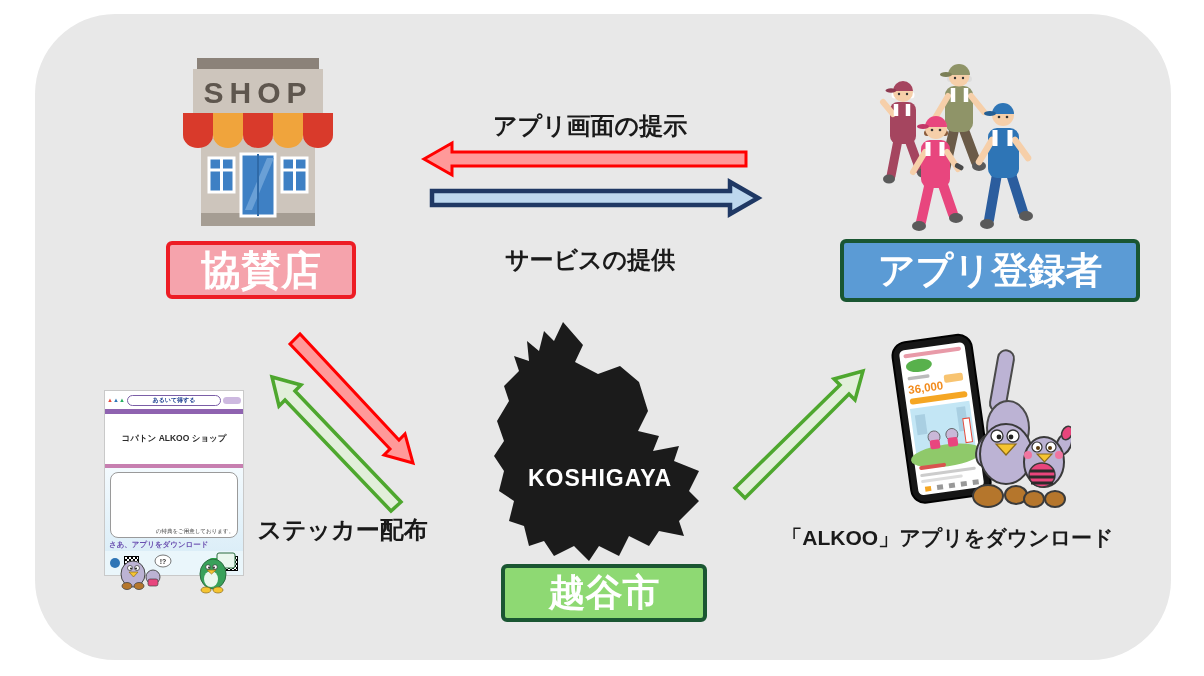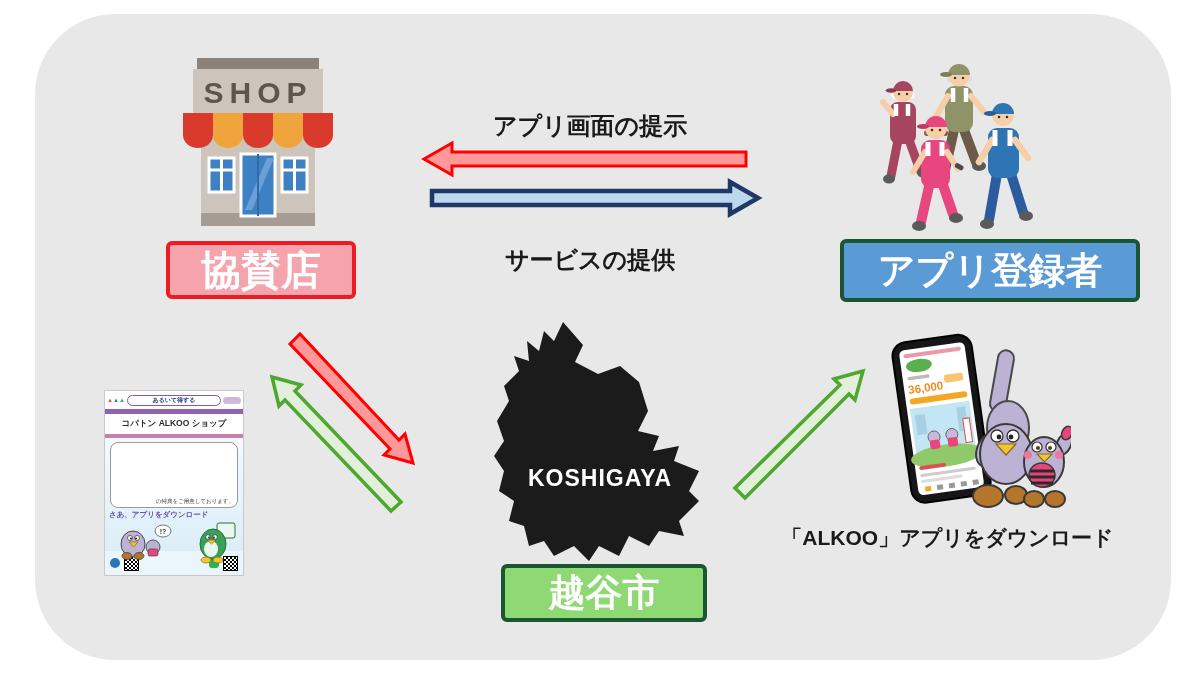"コパトン ALKOO ショップ" .sticker-title { padding: 4px 0 -> 19px 0 }
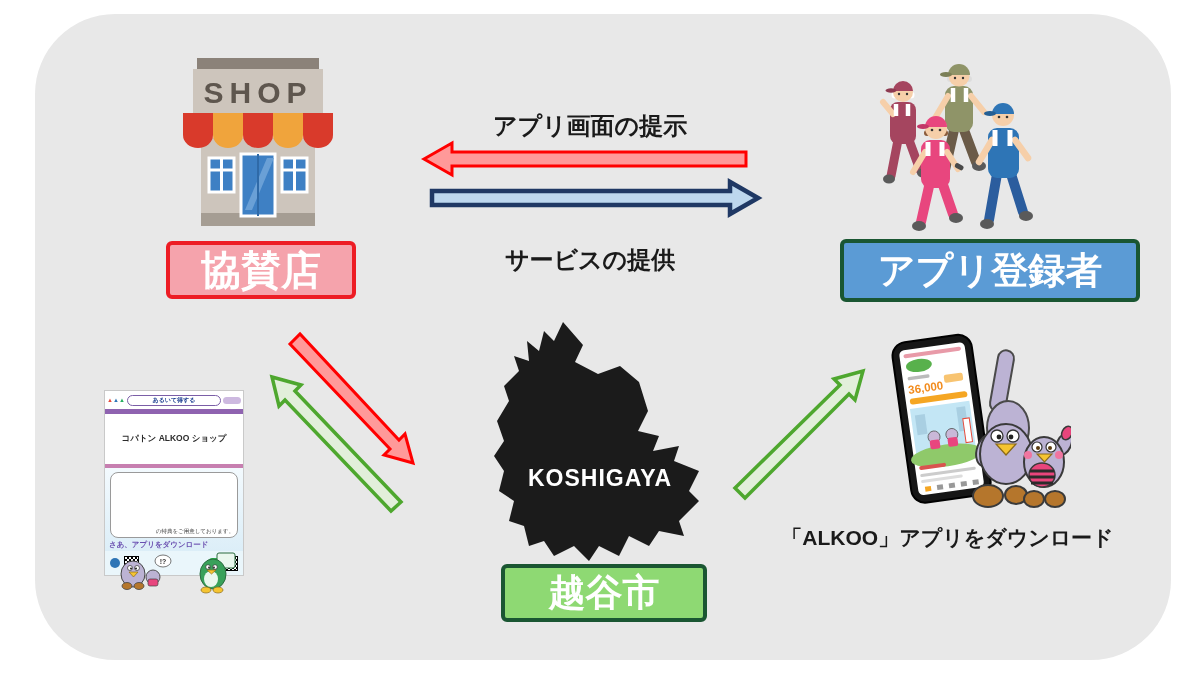"ステッカー配布" div.arrow-label { html: none -> <div>ステッカー配布</div> }
